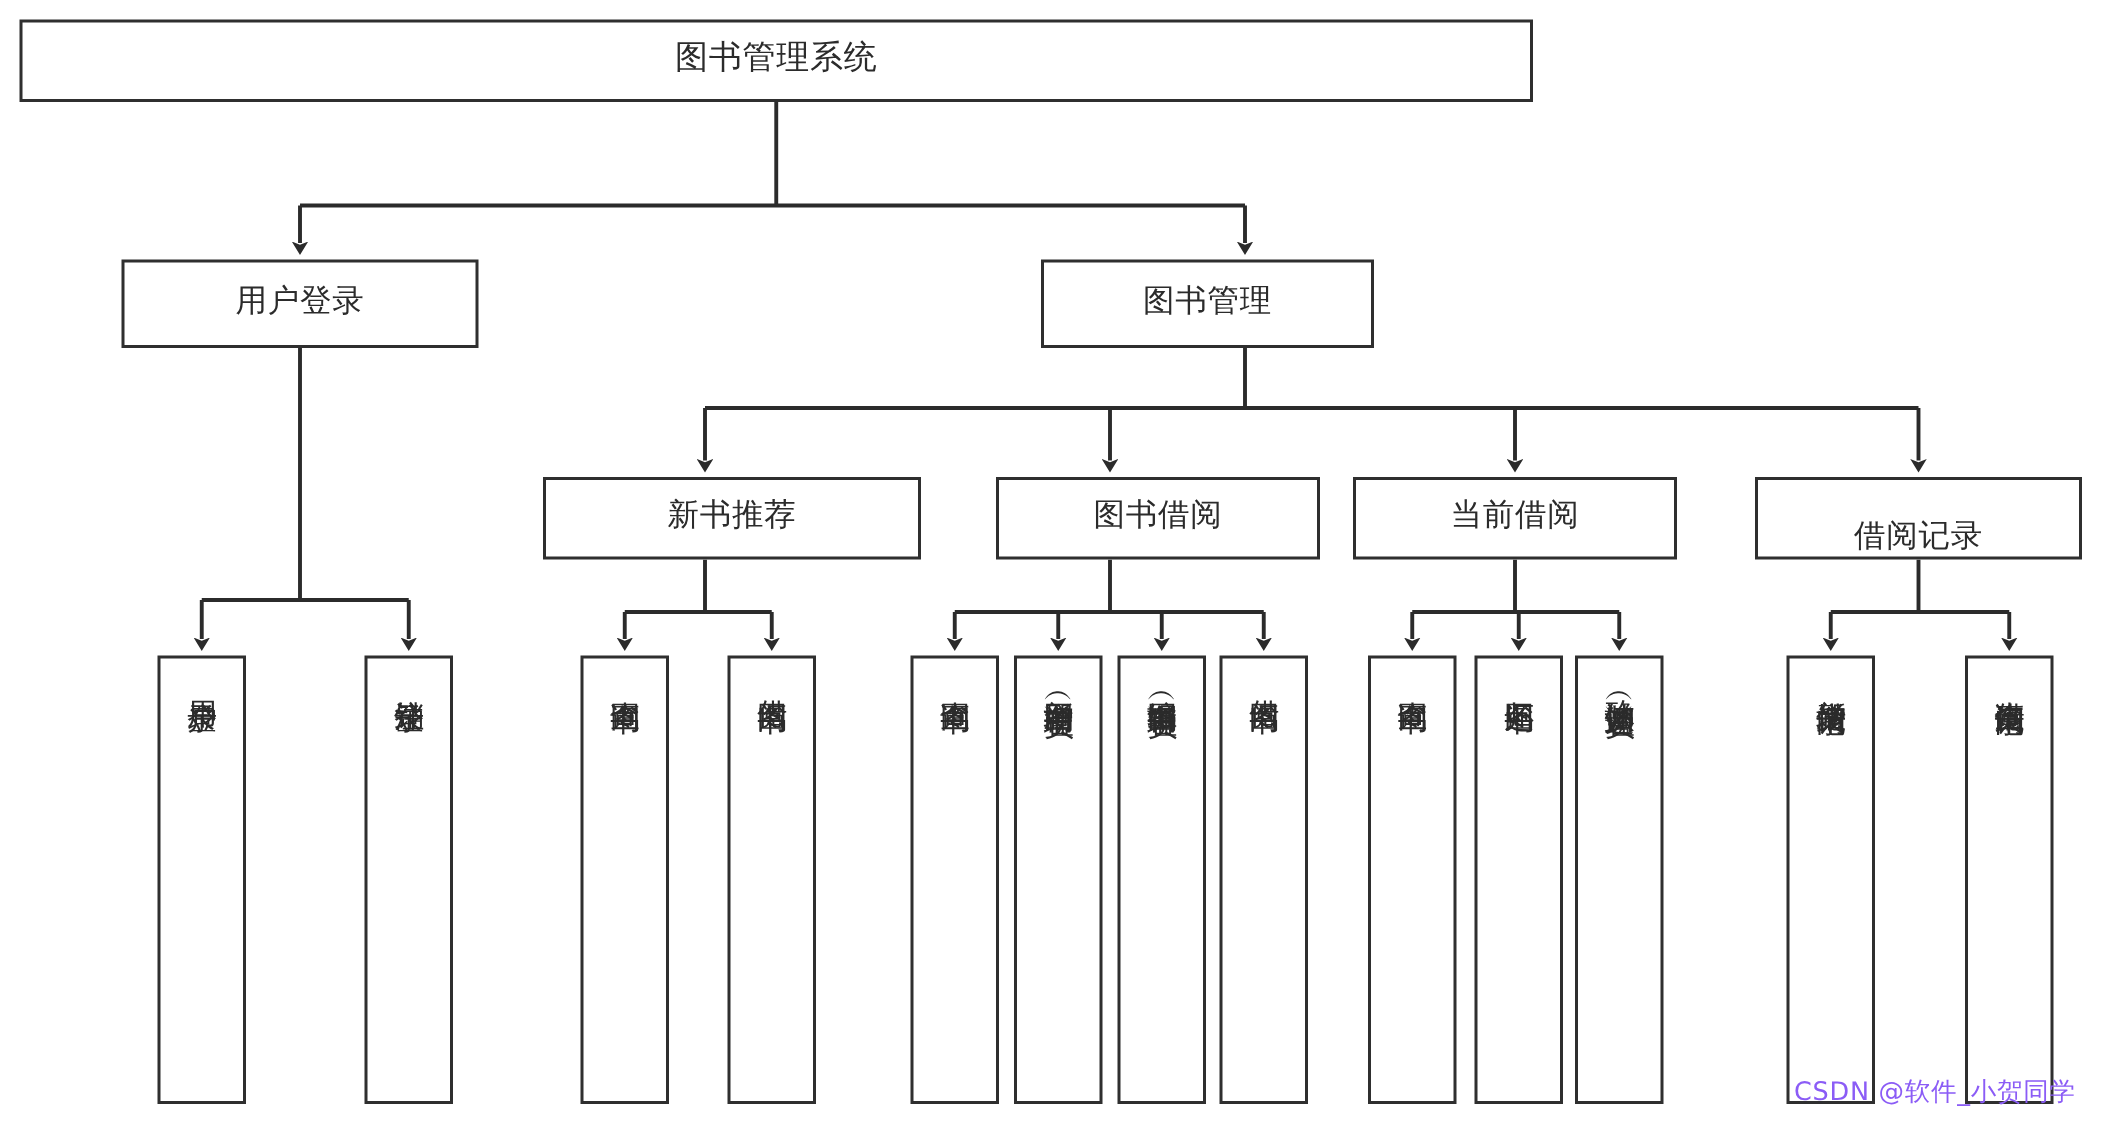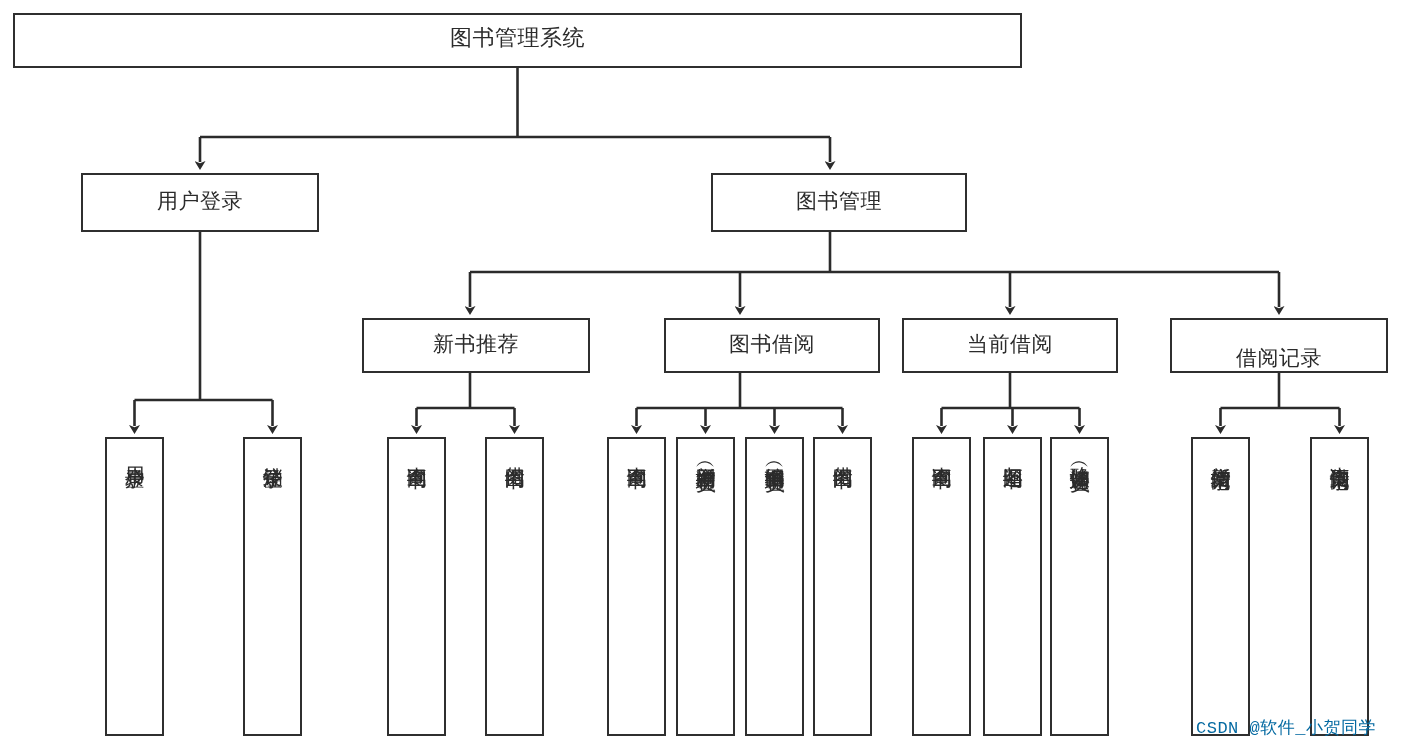"图书管理" div.node { left: 711px -> 694px; width: 256px -> 222px }
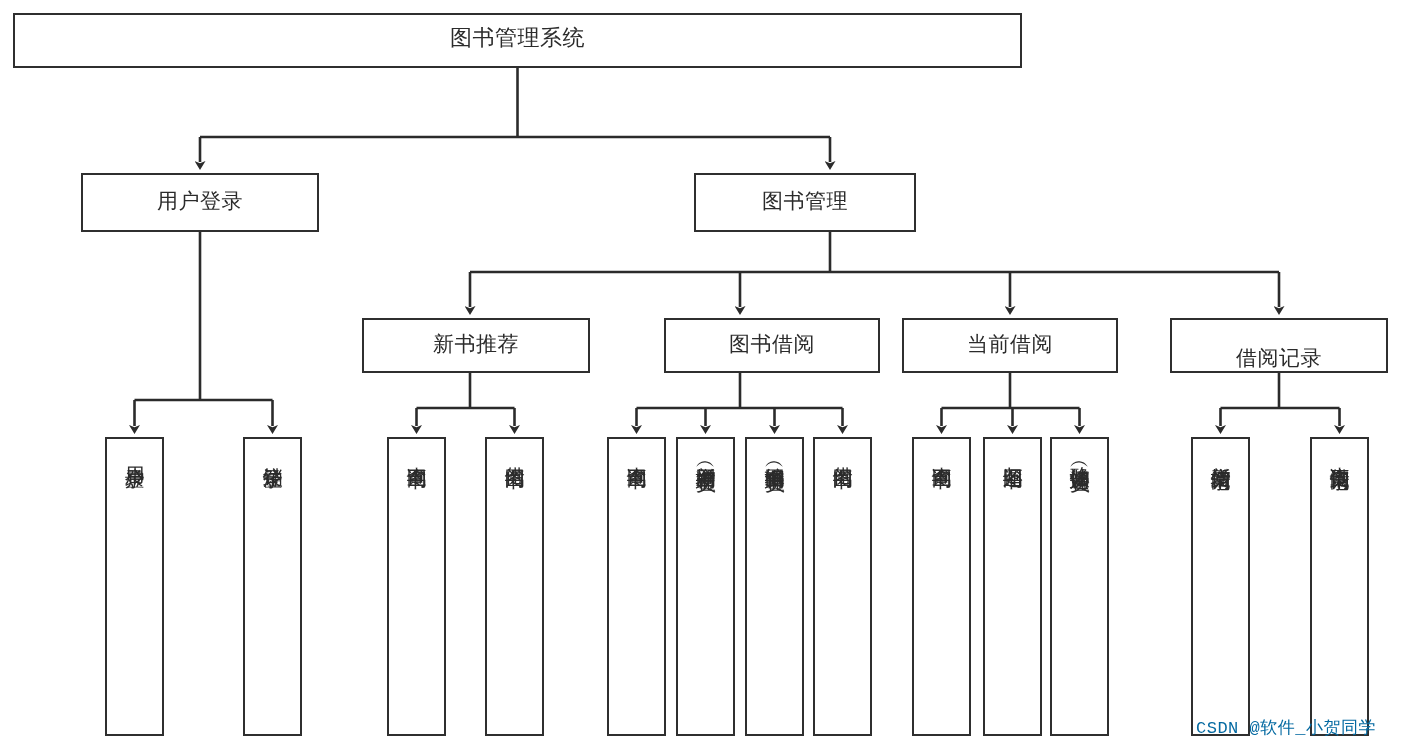"新书推荐" div.node { width: 228px -> 252px }
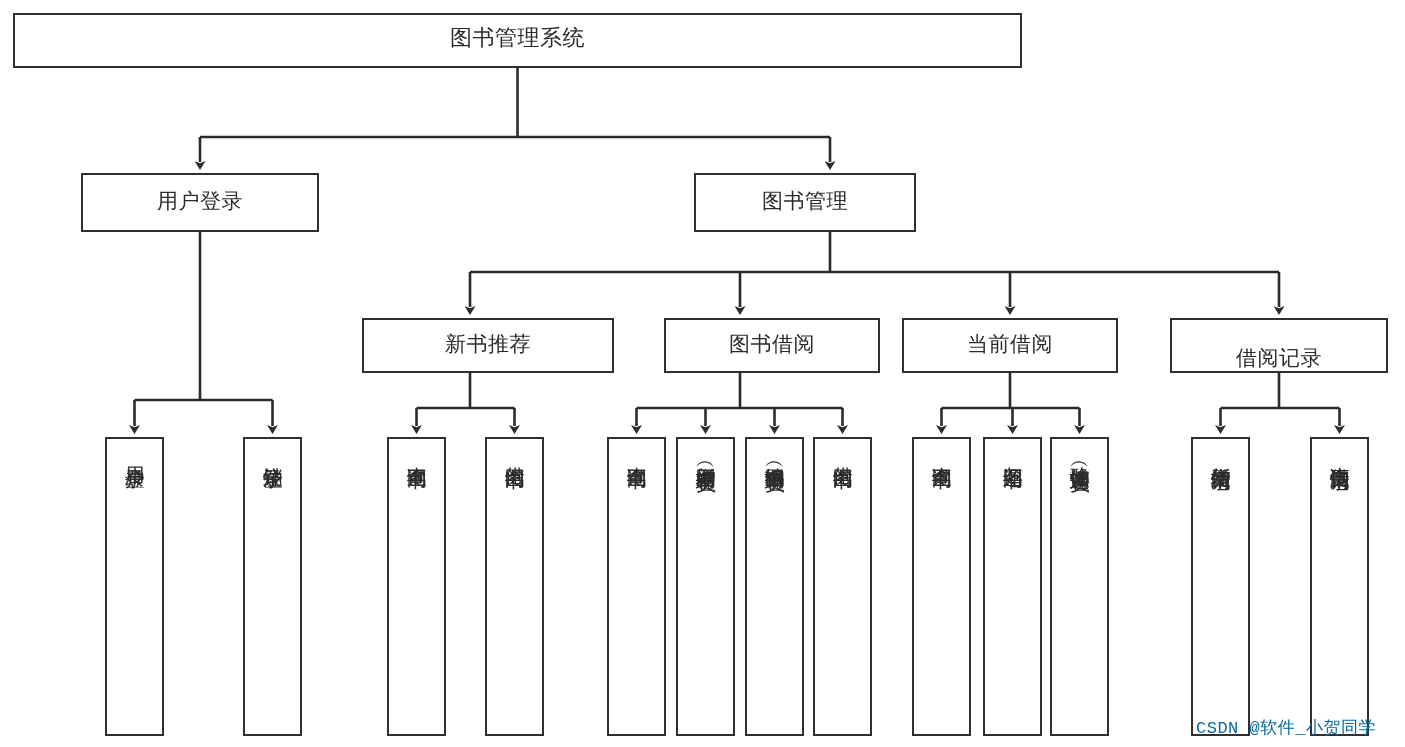"CSDN @软件_小贺同学" .watermark { color: #0369a1 -> #8b5cf6; font-family: Liberation Mono, monospace -> none }
